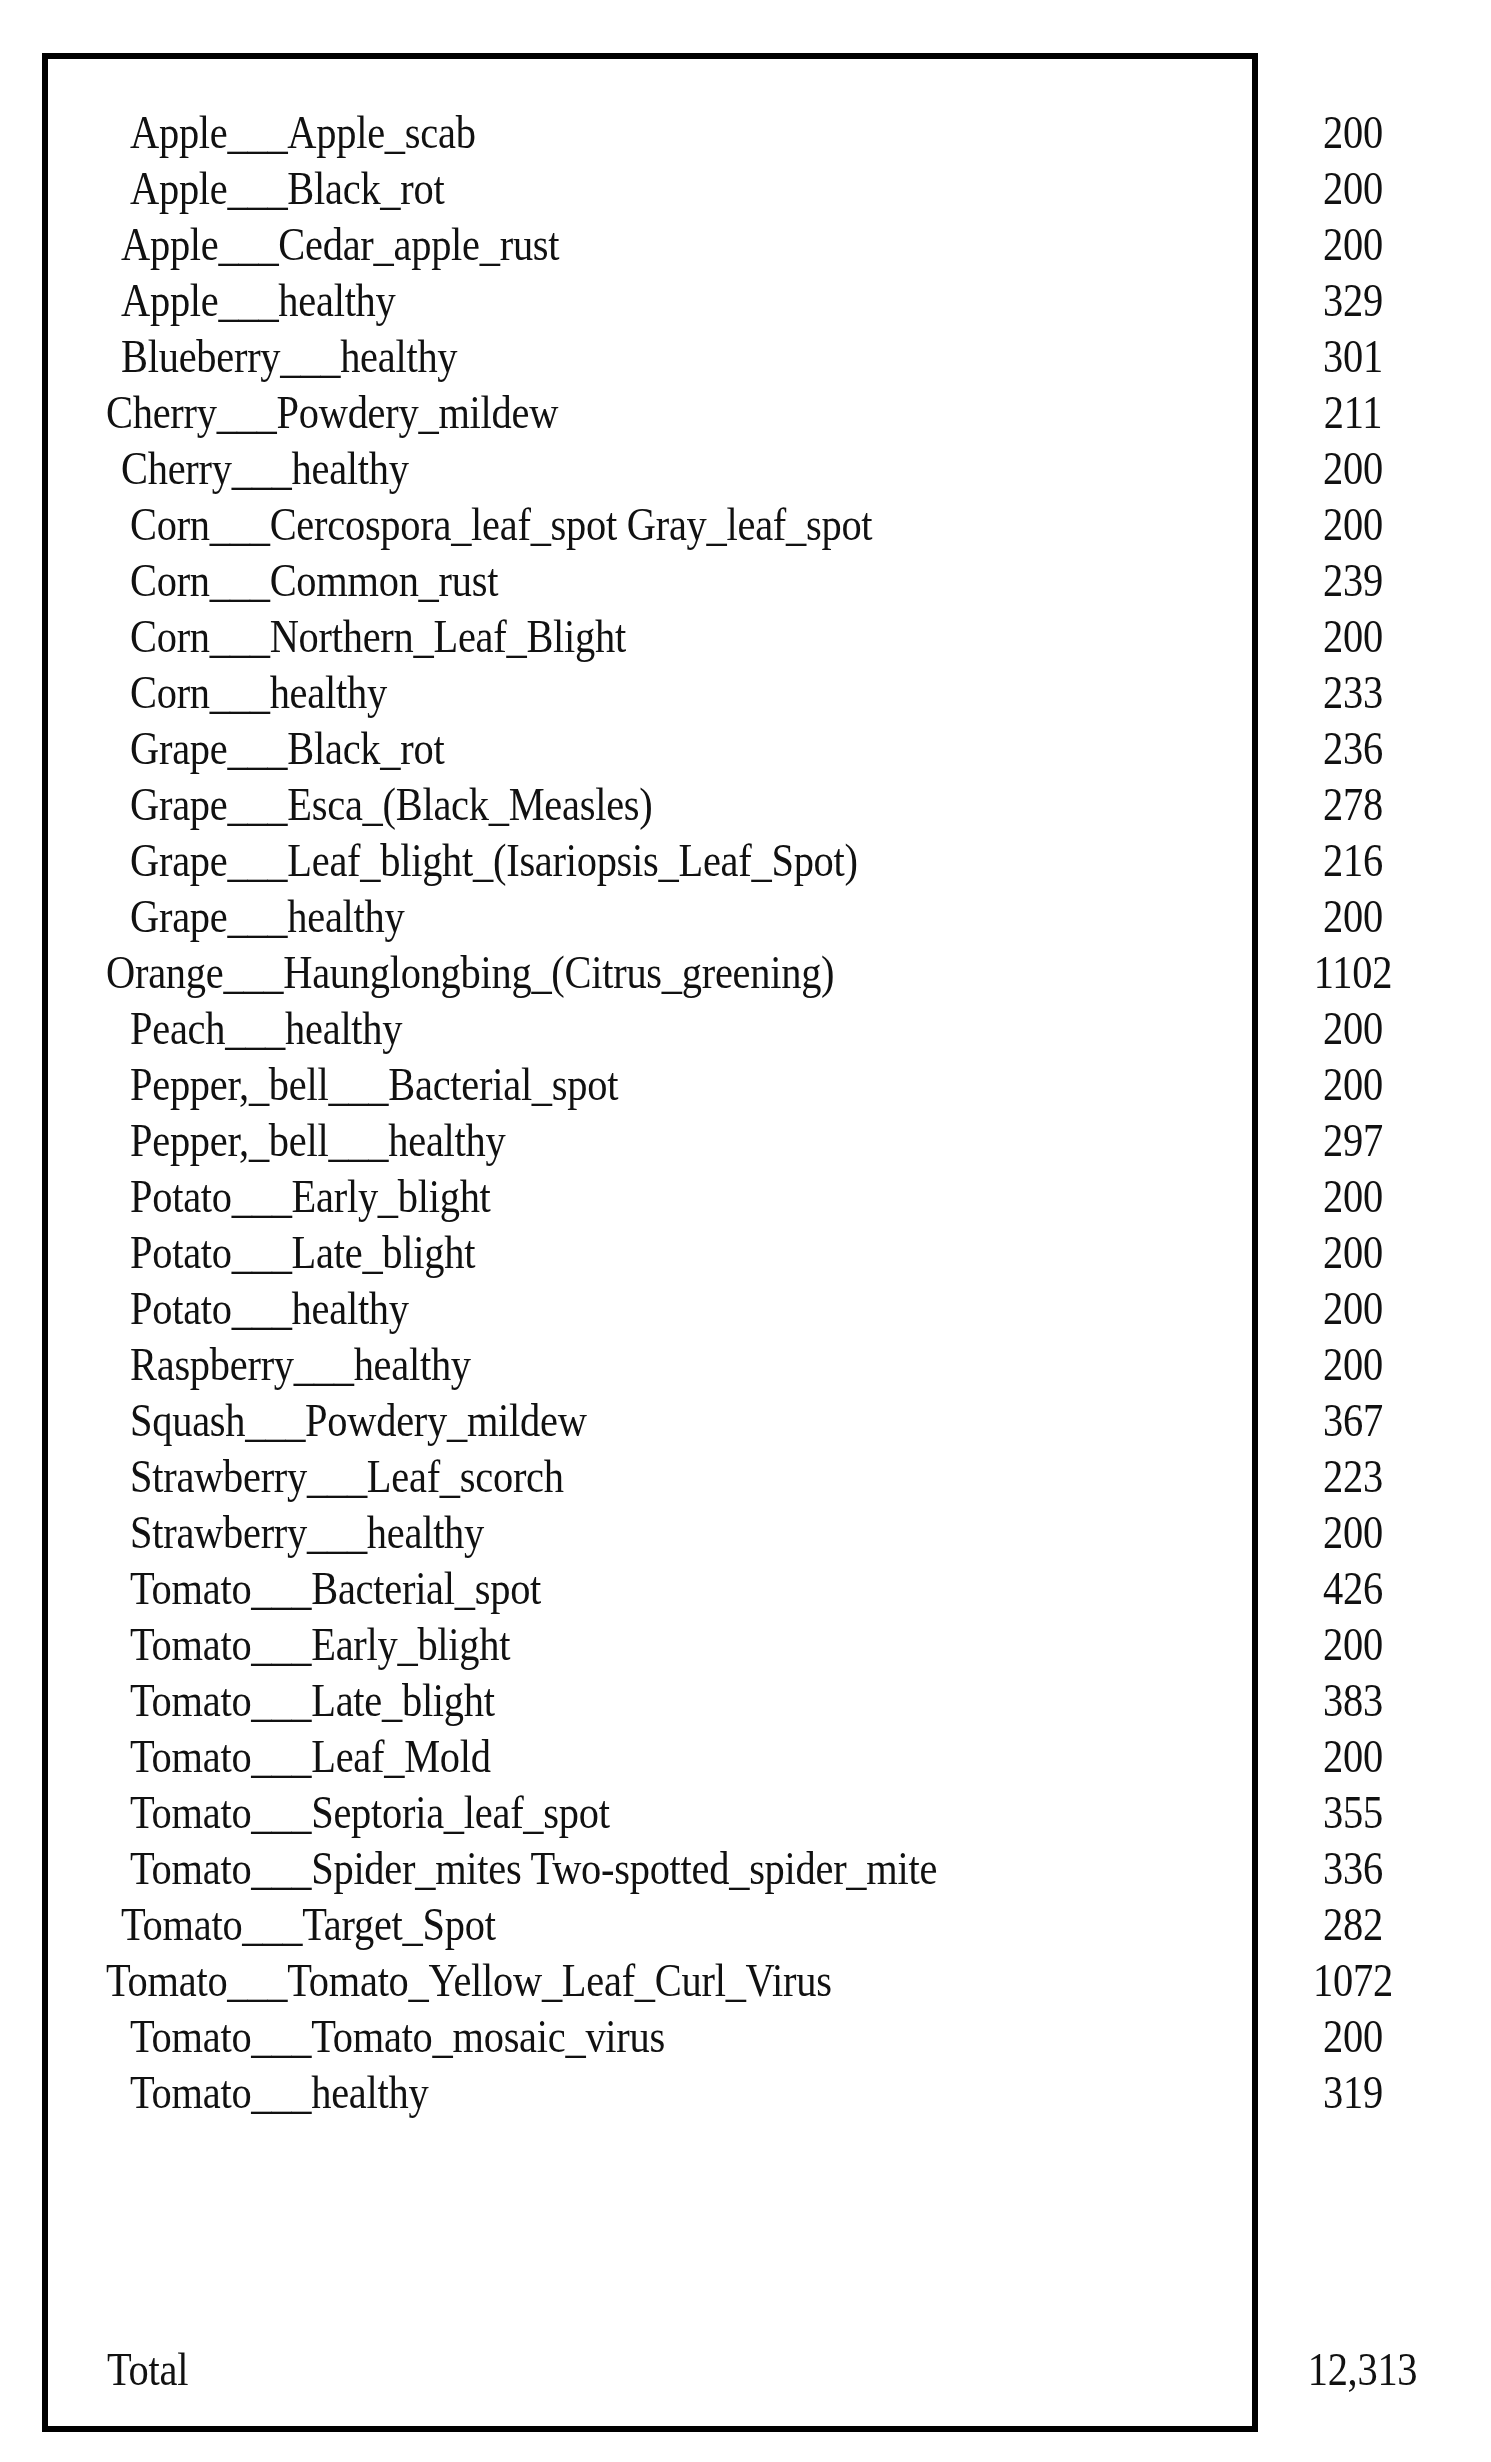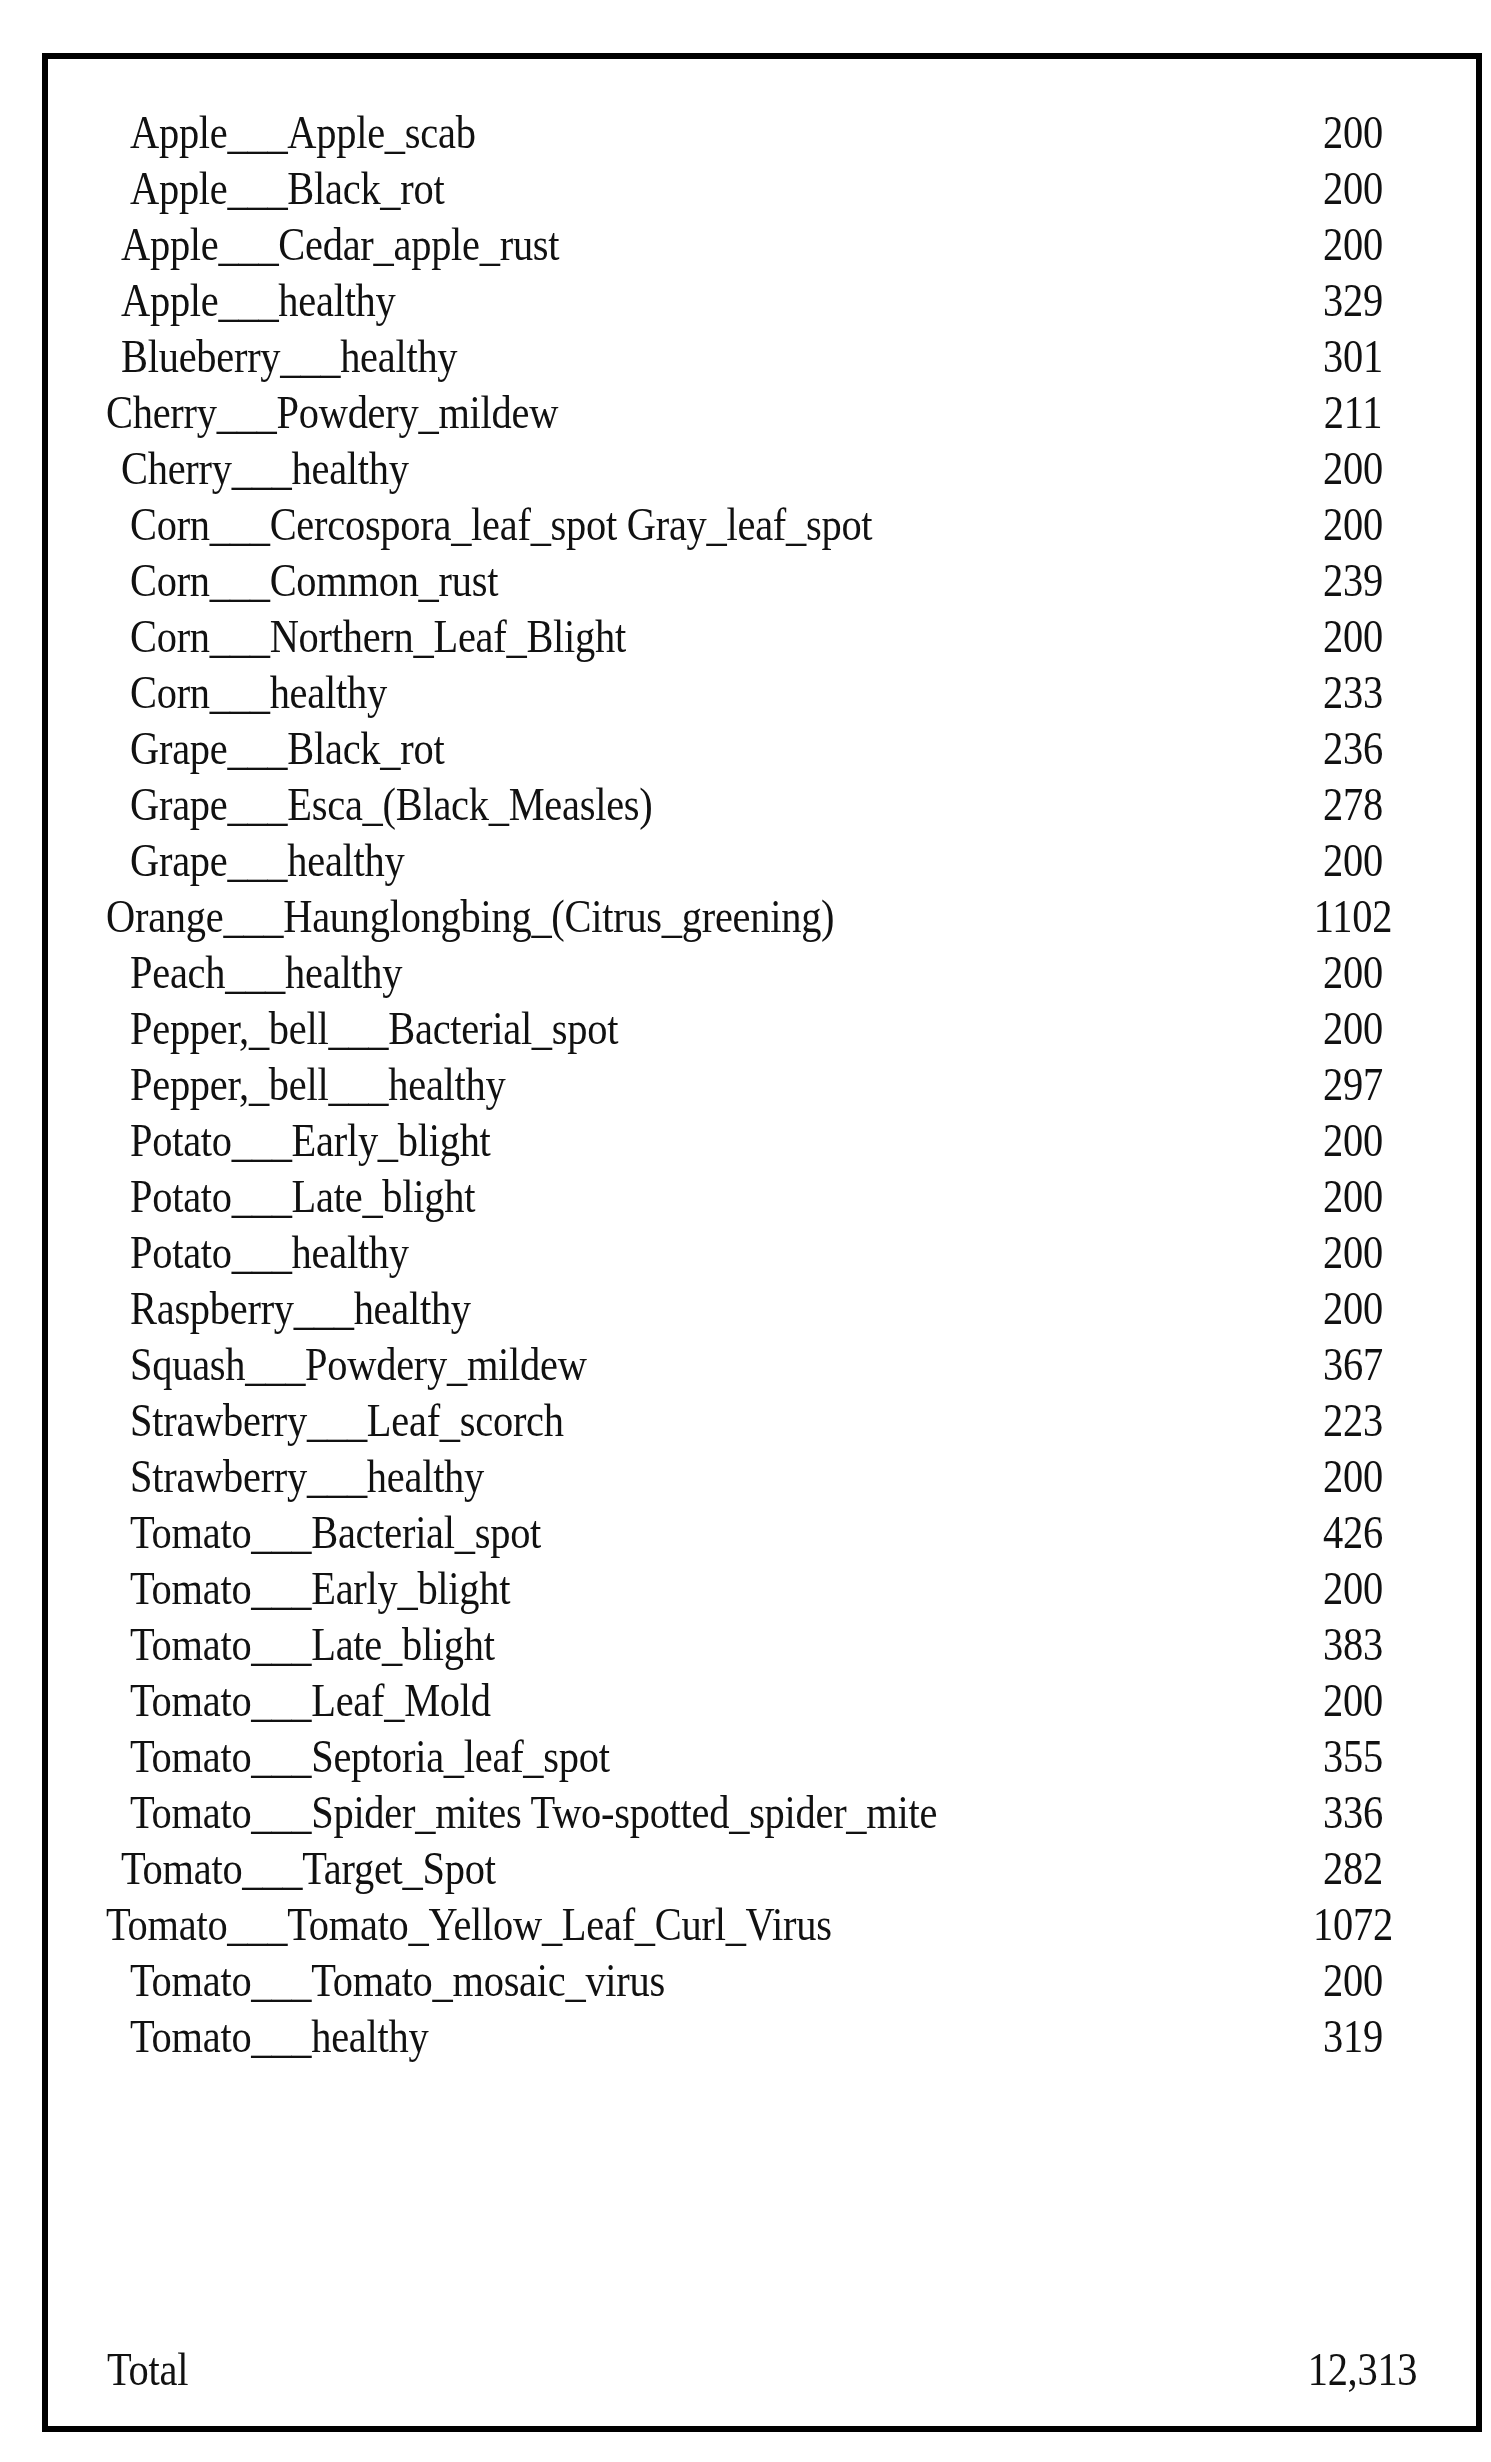"Apple___Apple_scab" .table-frame { width: 1440px -> 1216px }
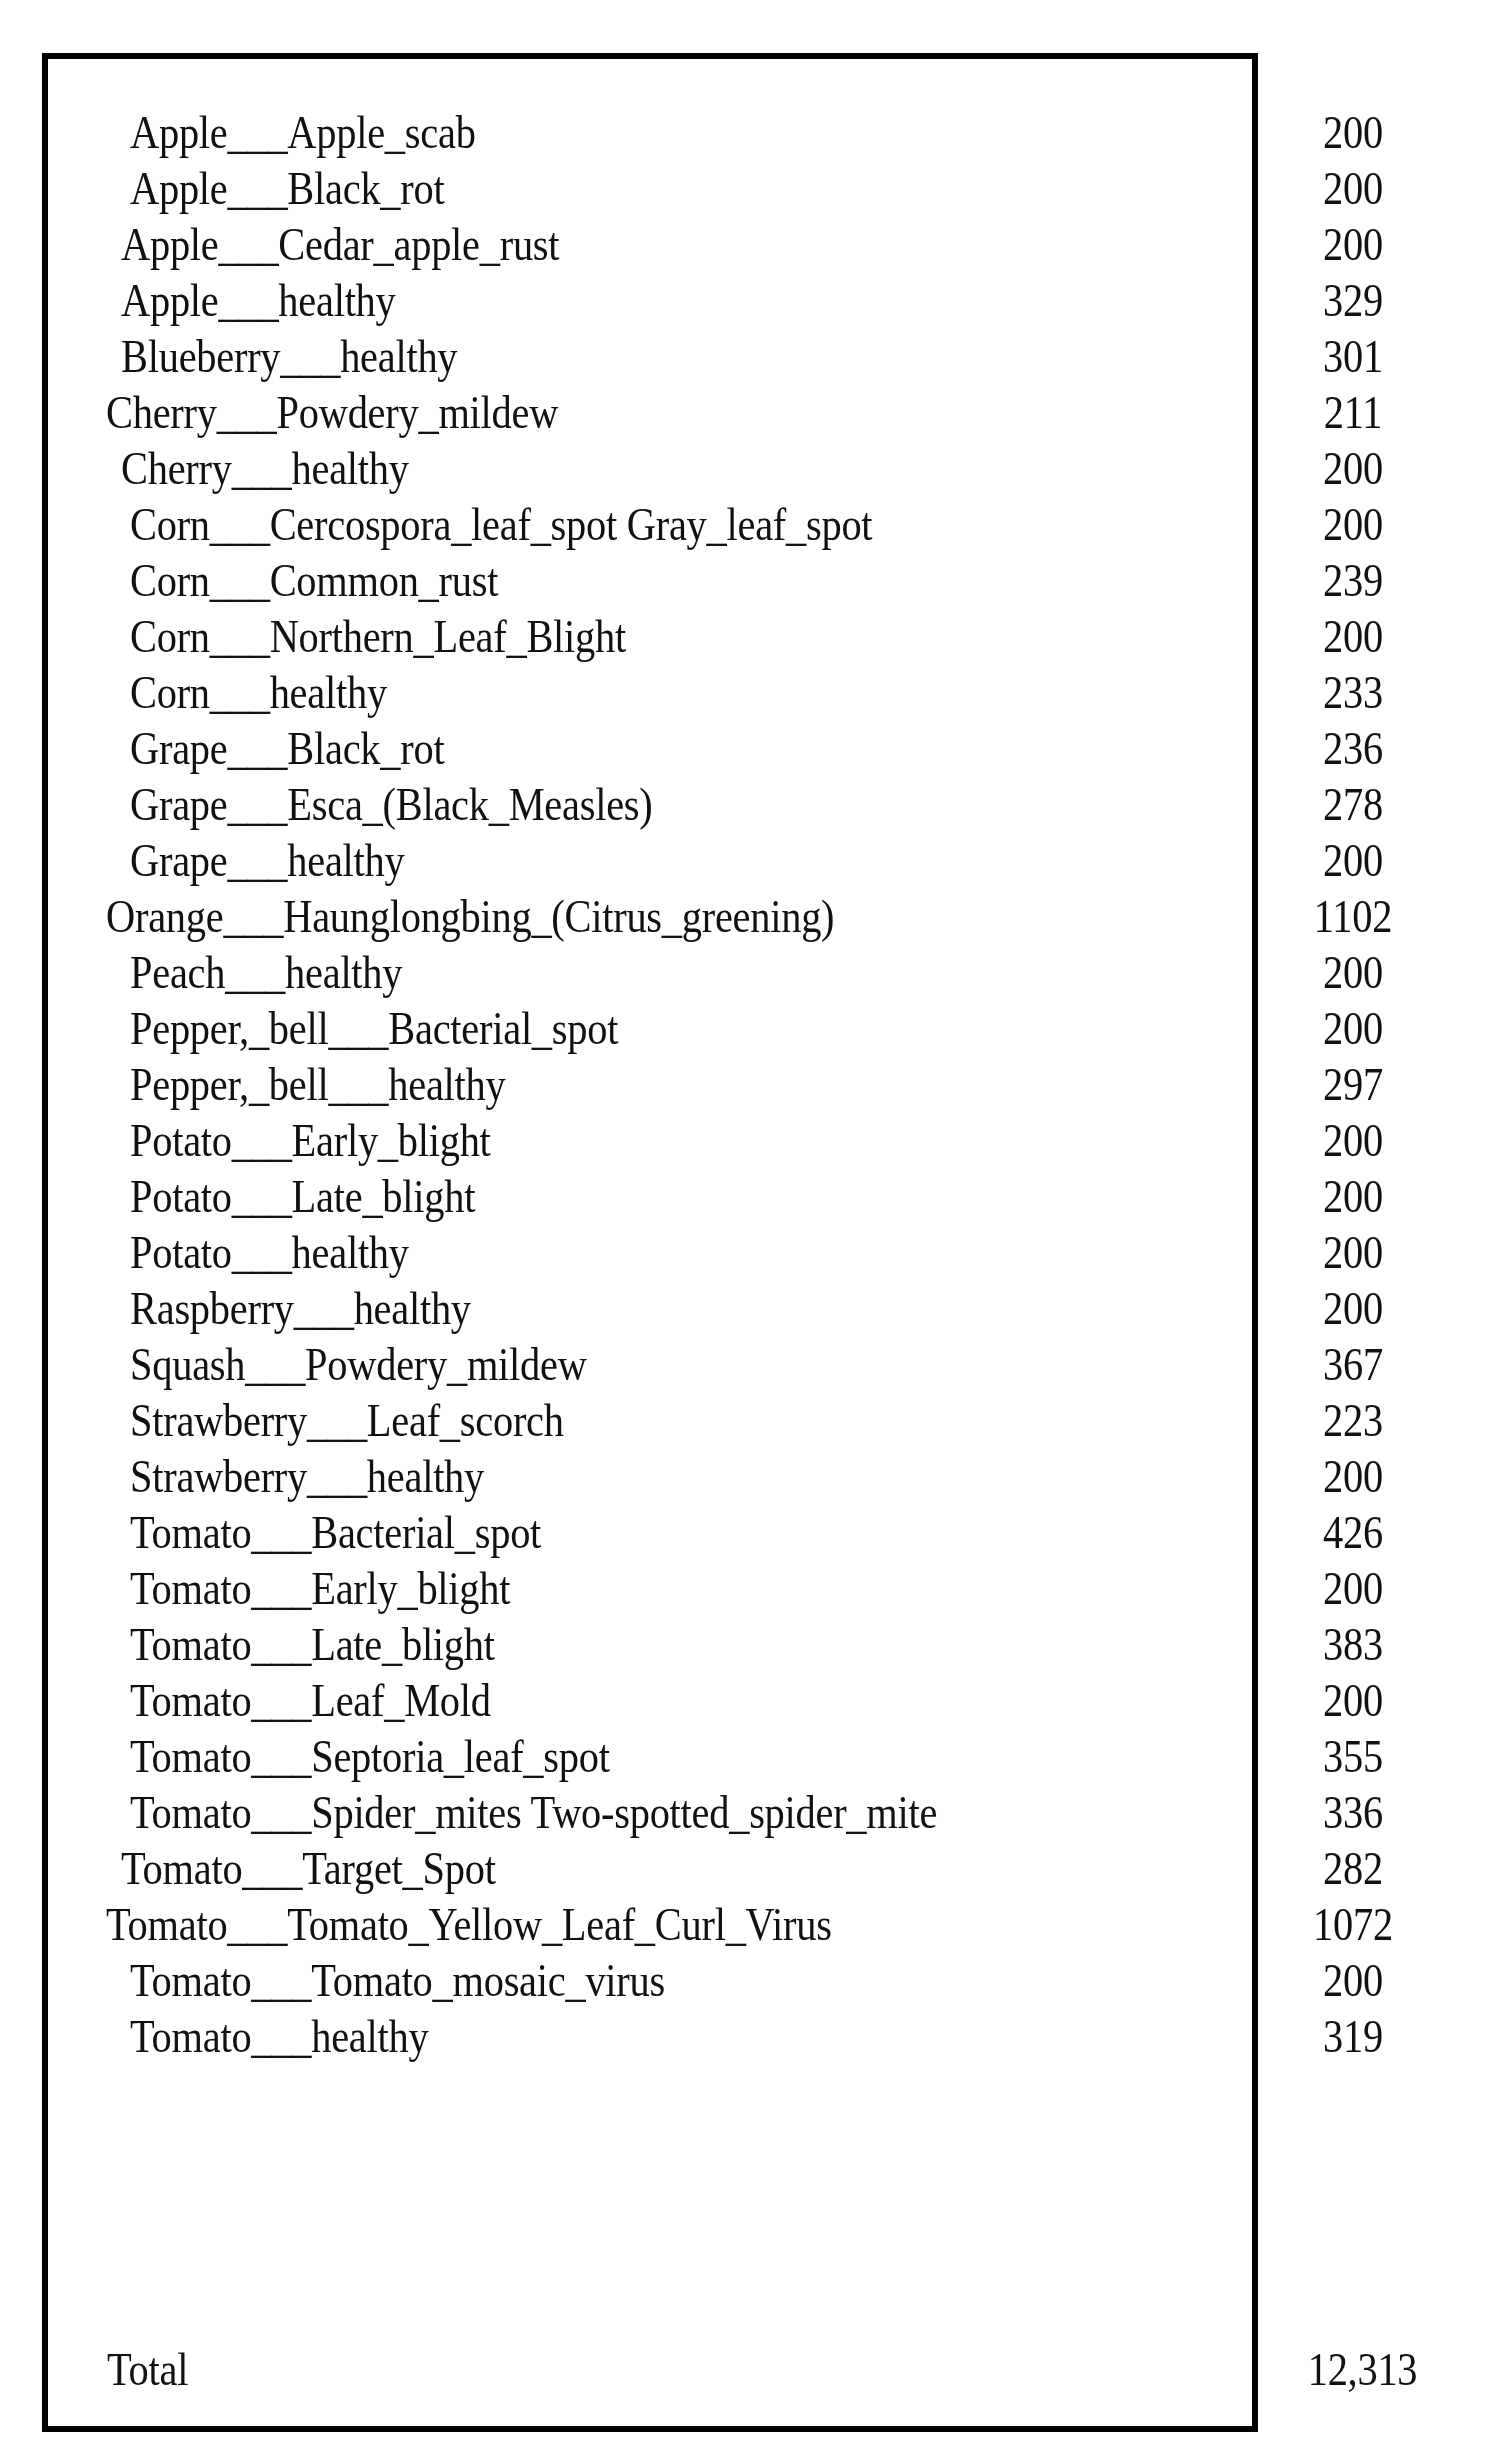"Grape___Leaf_blight_(Isariopsis_Leaf_Spo" div.row { html: none -> <div> <span>Grape___Leaf_blight_(Isariopsis_Leaf_Spot)</span> <span>216</span> </div> }
